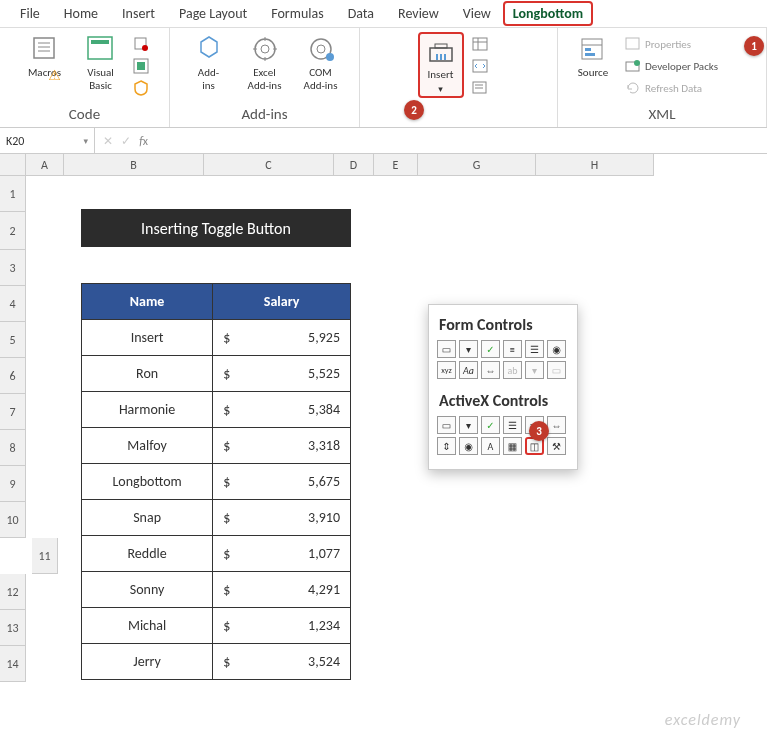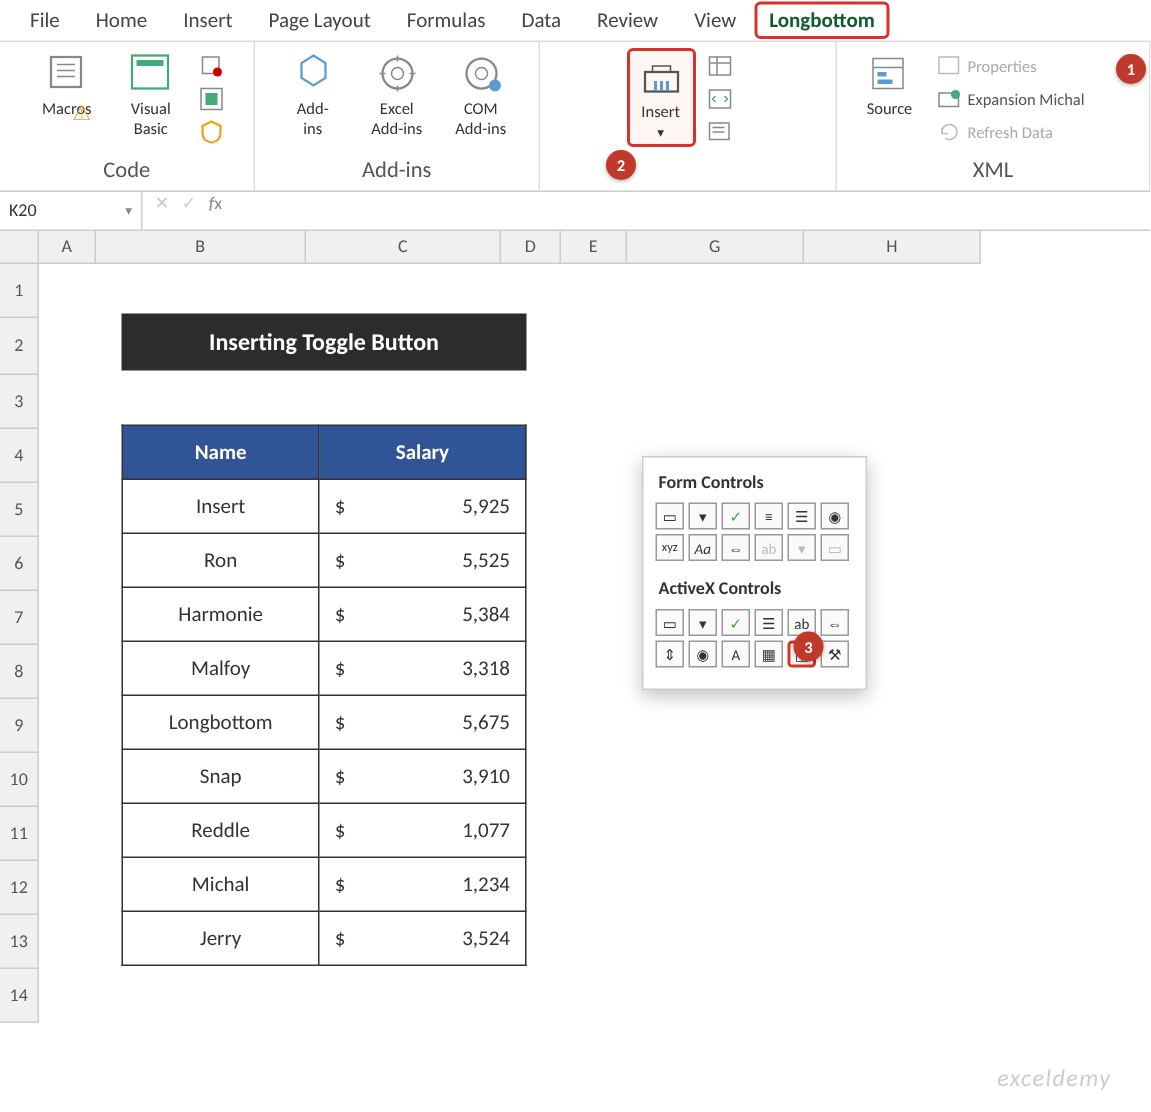"Expansion Michal" span { text: Expansion Michal -> Developer Packs }
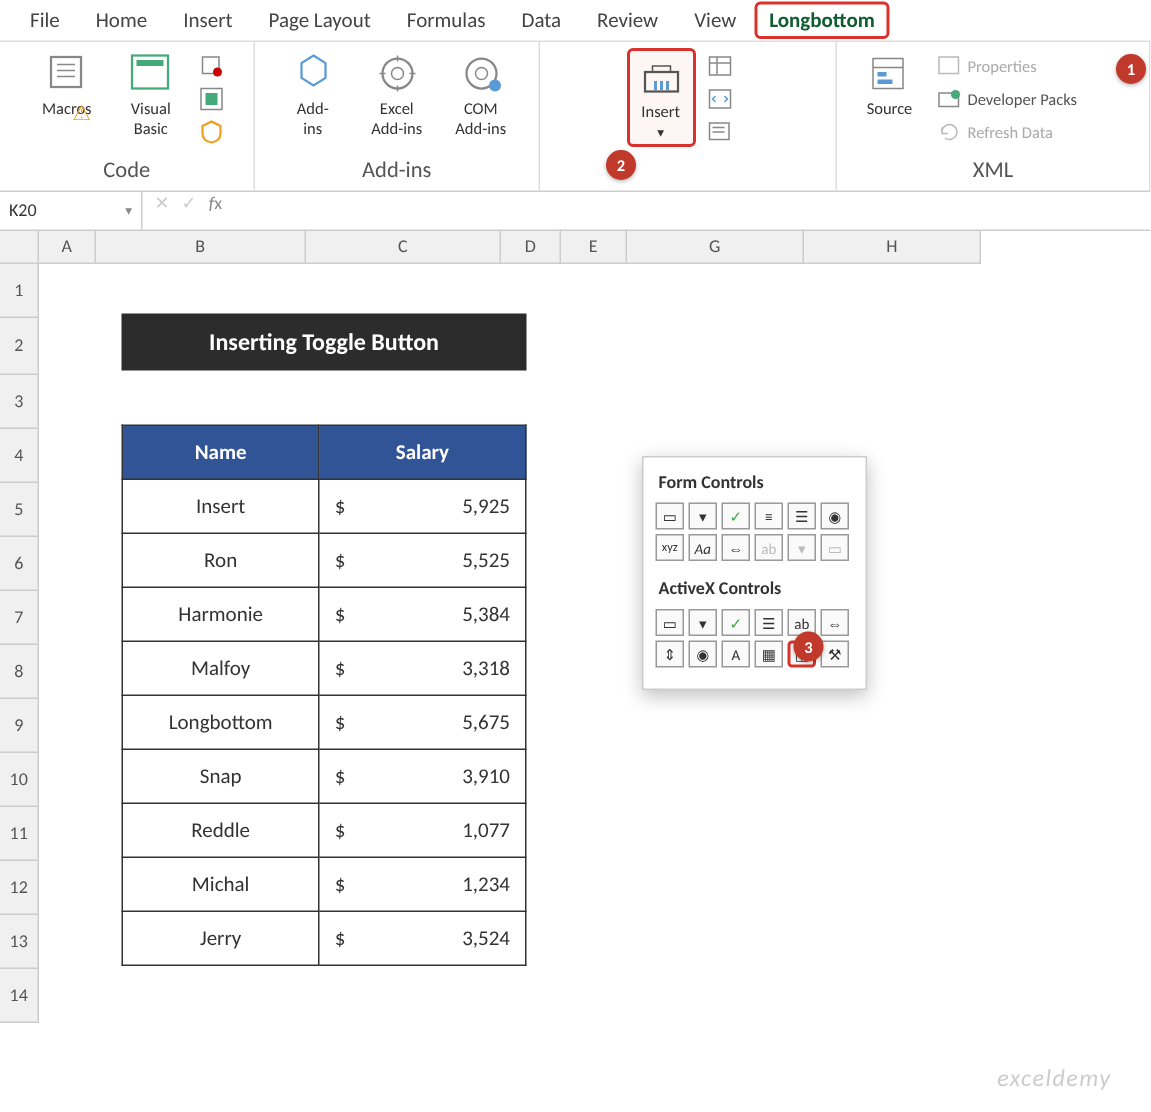"K20" .namebox-row { align-items: flex-start -> center }
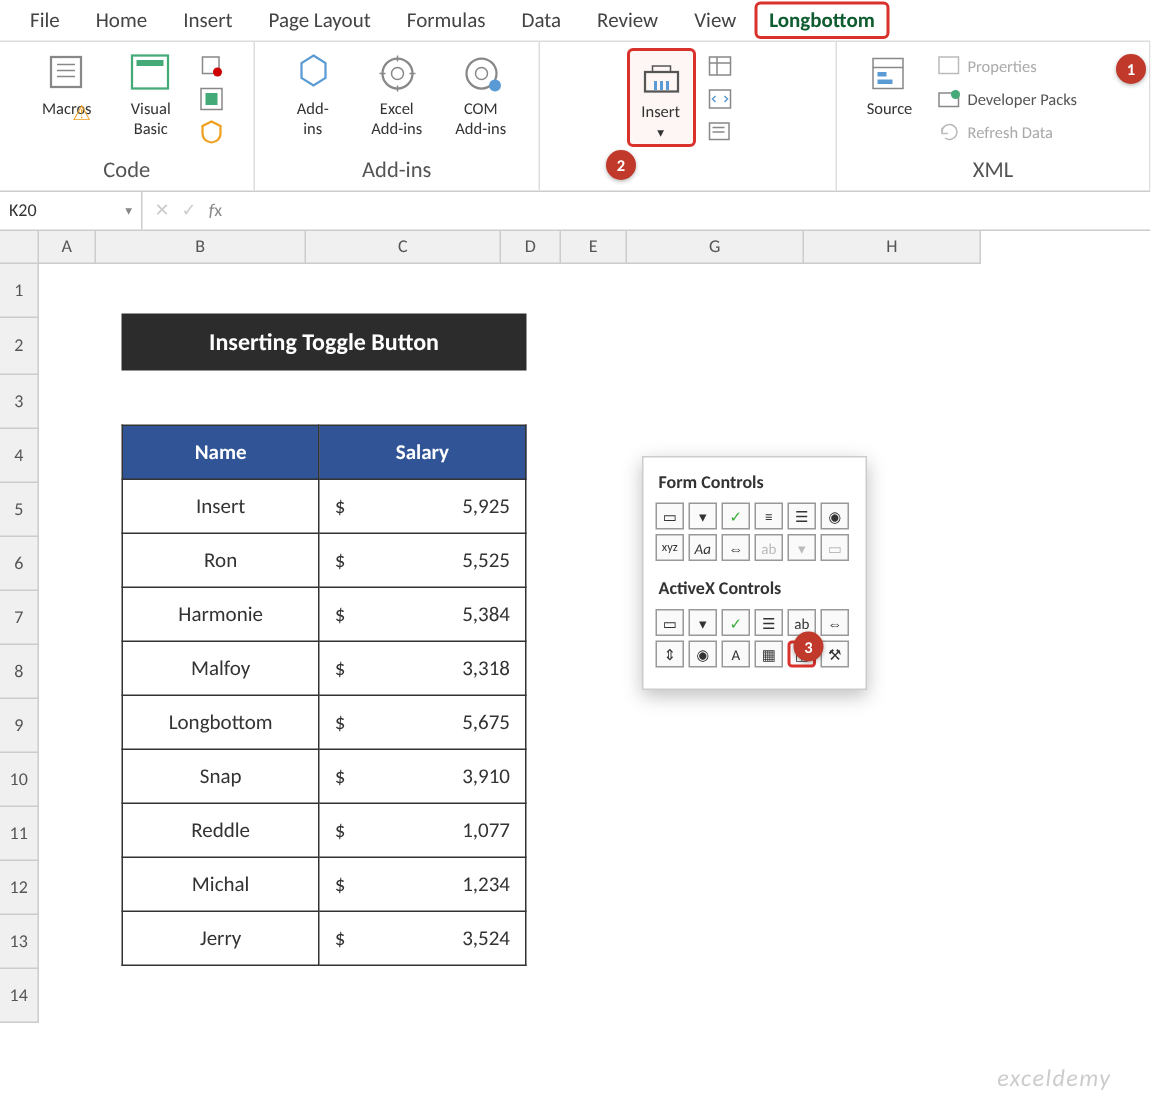"Inserting Toggle Button" .title-box { font-weight: 700 -> 400 }
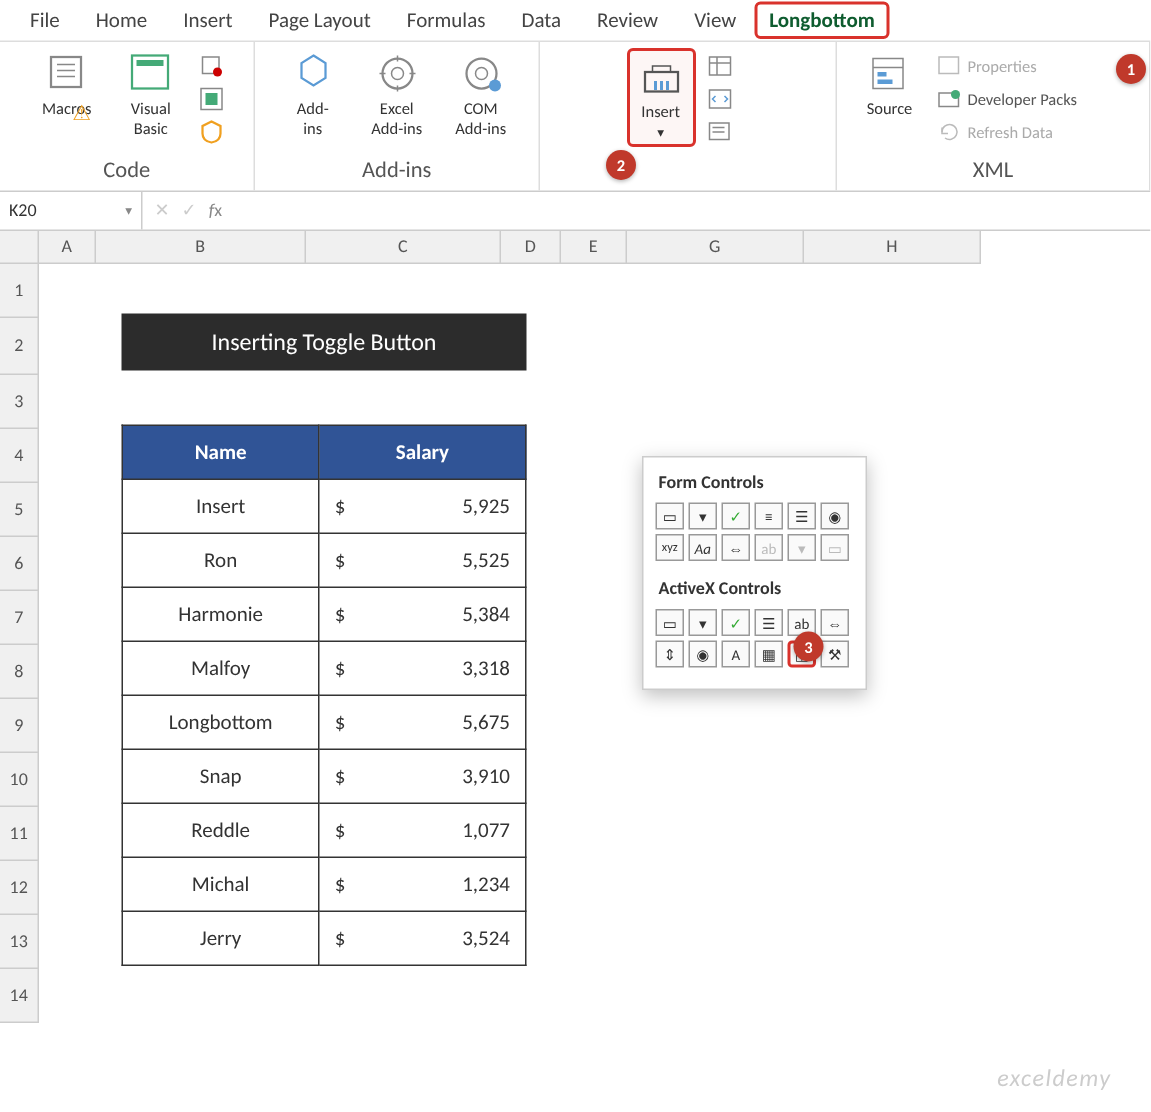"Form Controls" .popup h4 { font-size: 12px -> 16px }
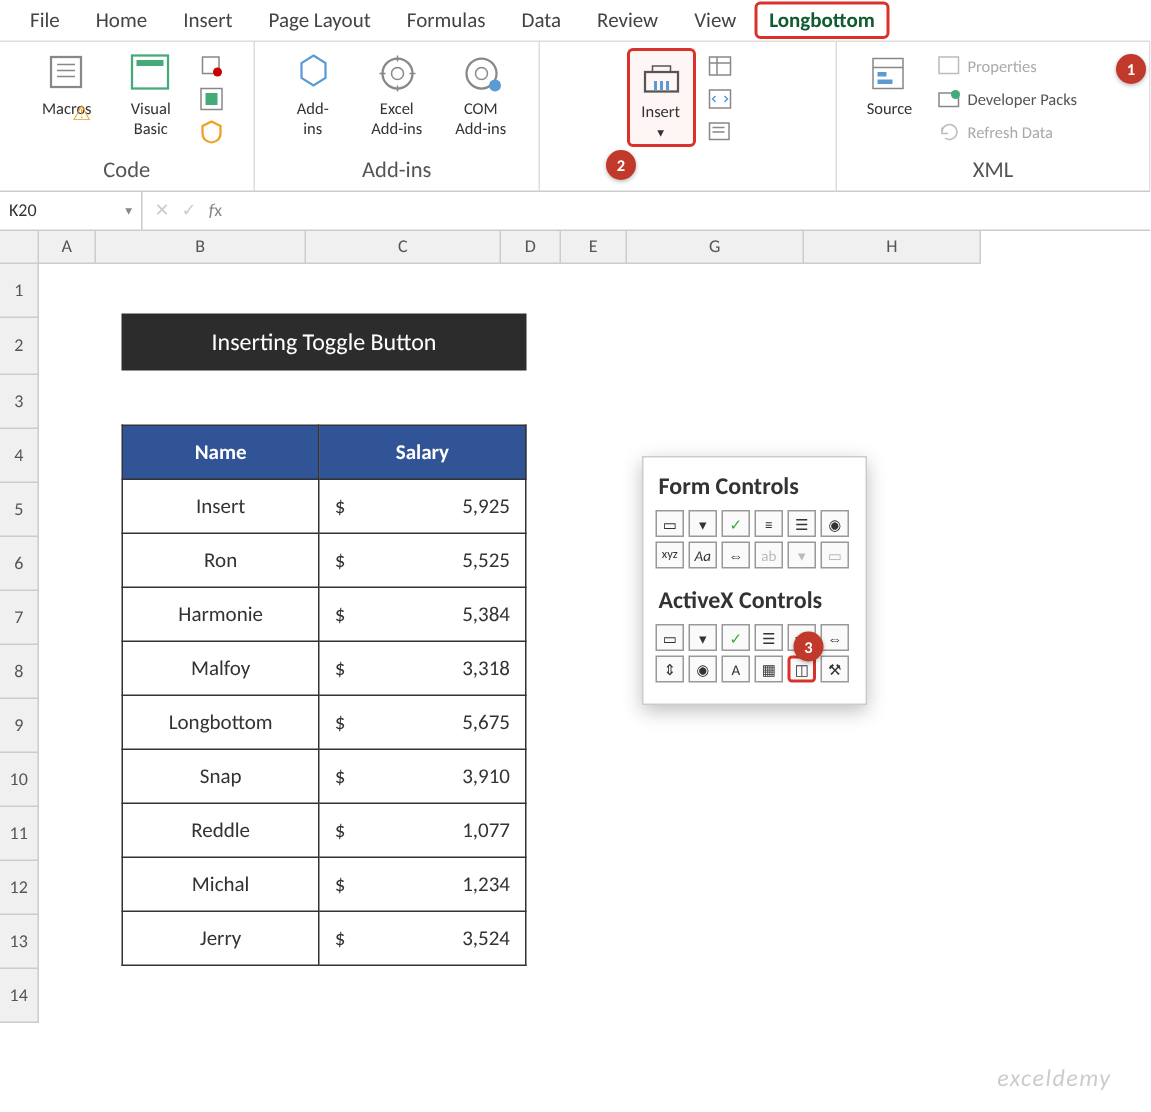"11" div.rowh { margin-left: none -> 32px }
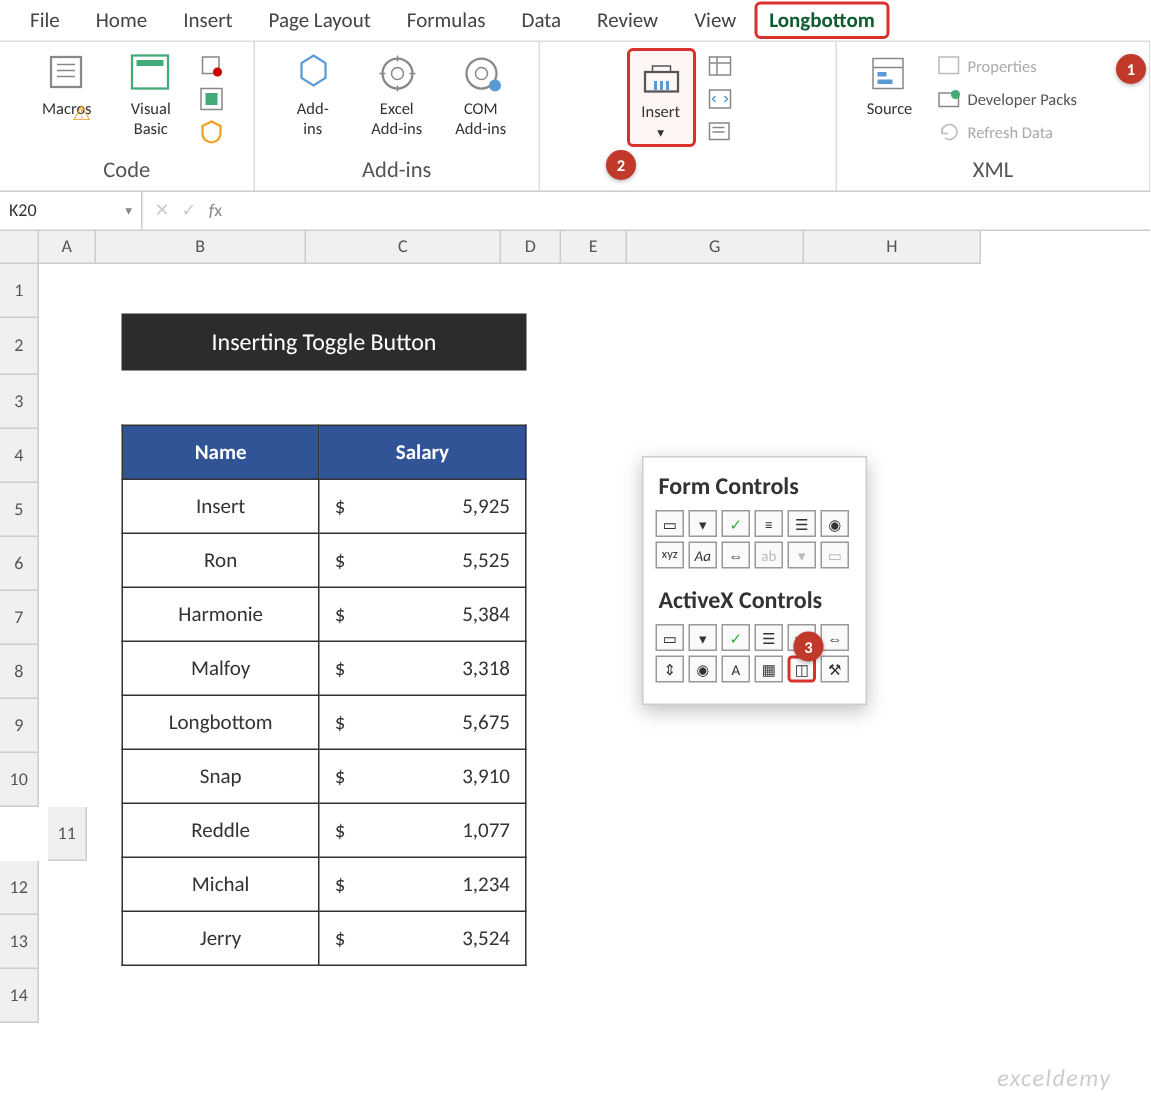"Sonny" tr { html: none -> <tr> <td>Sonny</td> <td><span>$</span><span>4,291</span></td> </tr> }
